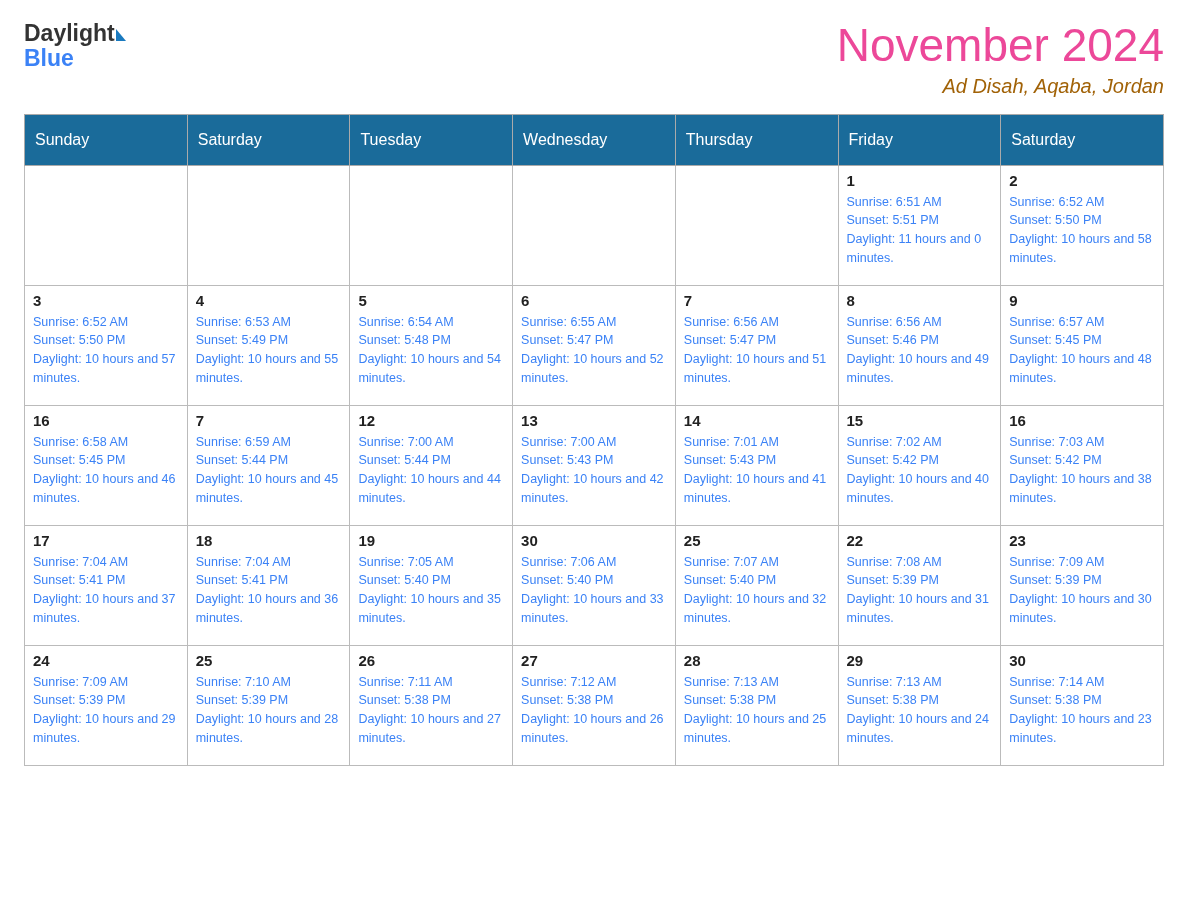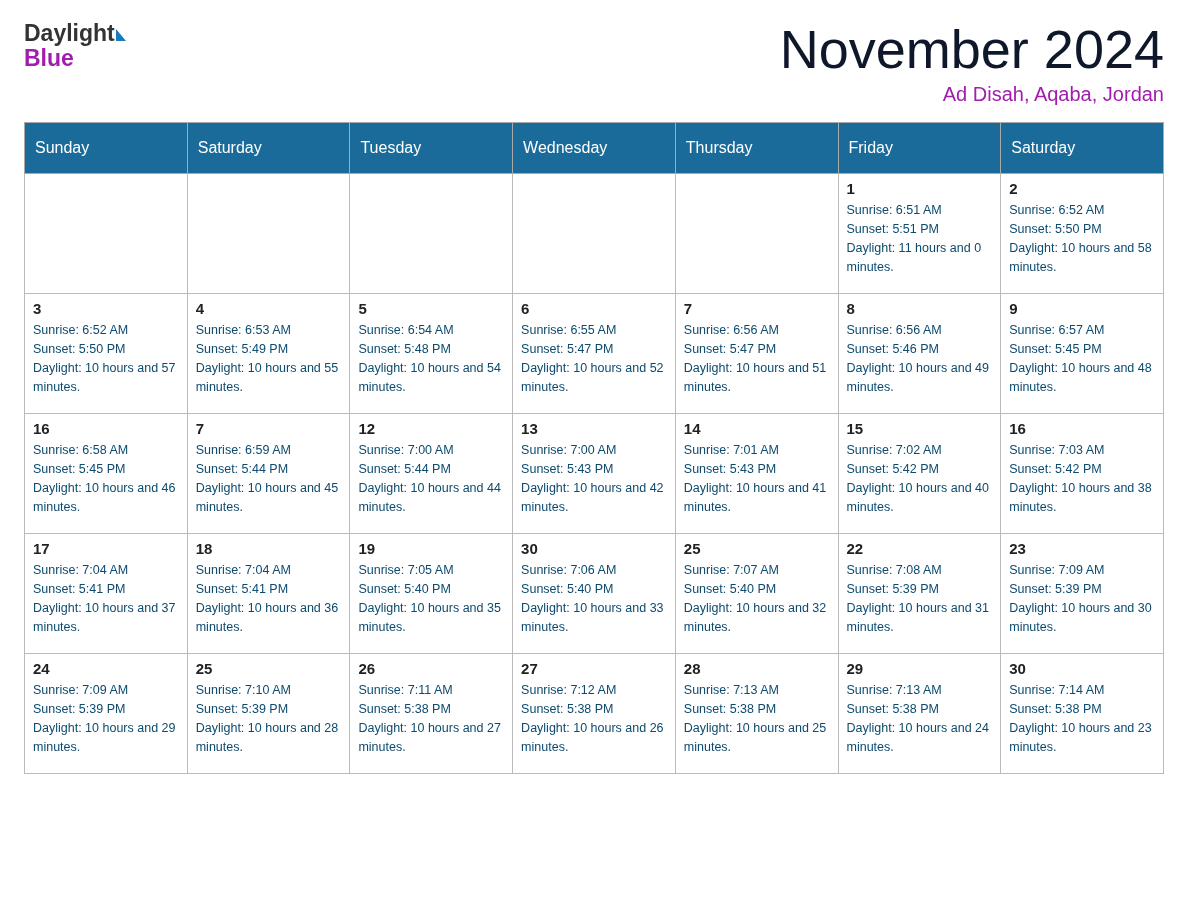"Blue" .logo-text-blue { color: #a21caf -> #3b82f6 }
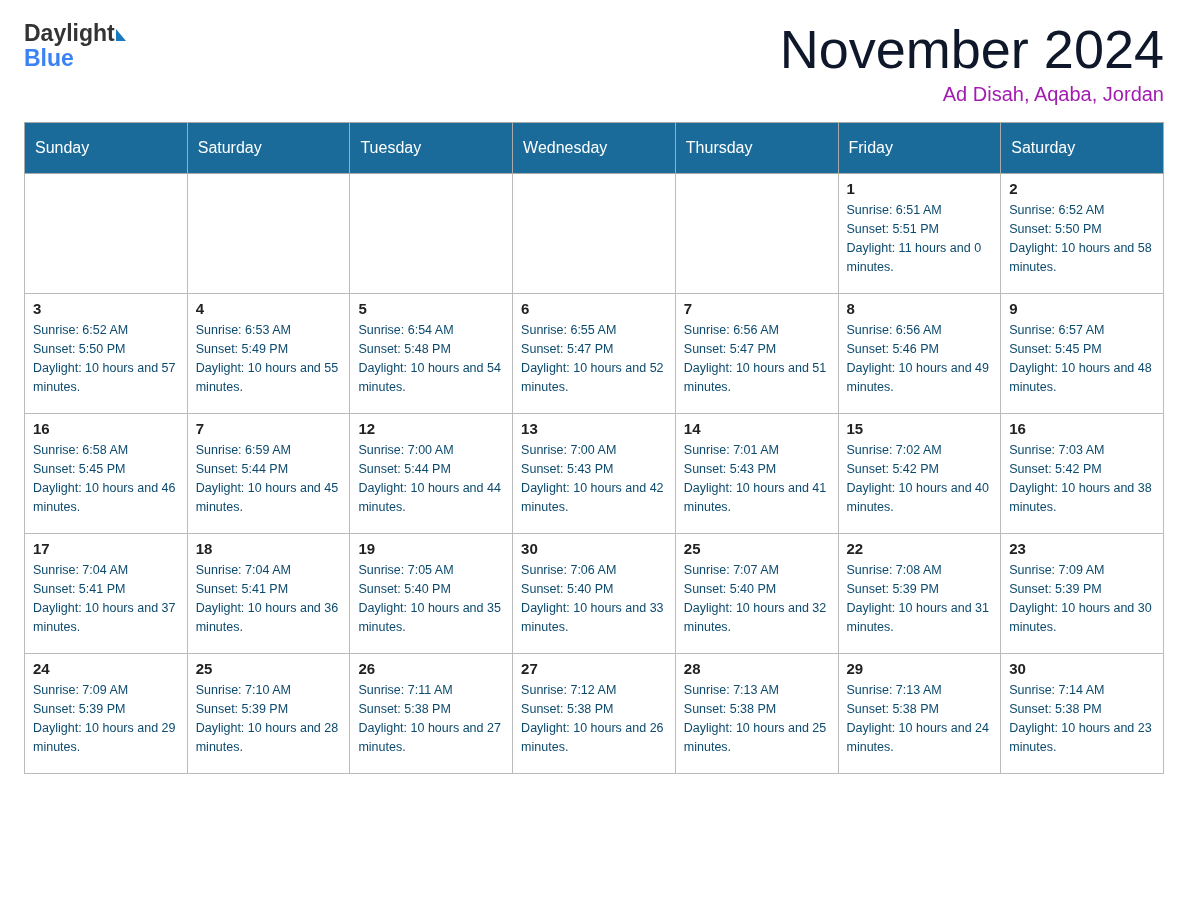"November 2024" .month-title { color: #0f172a -> #ec4899; font-size: 54px -> 46px }
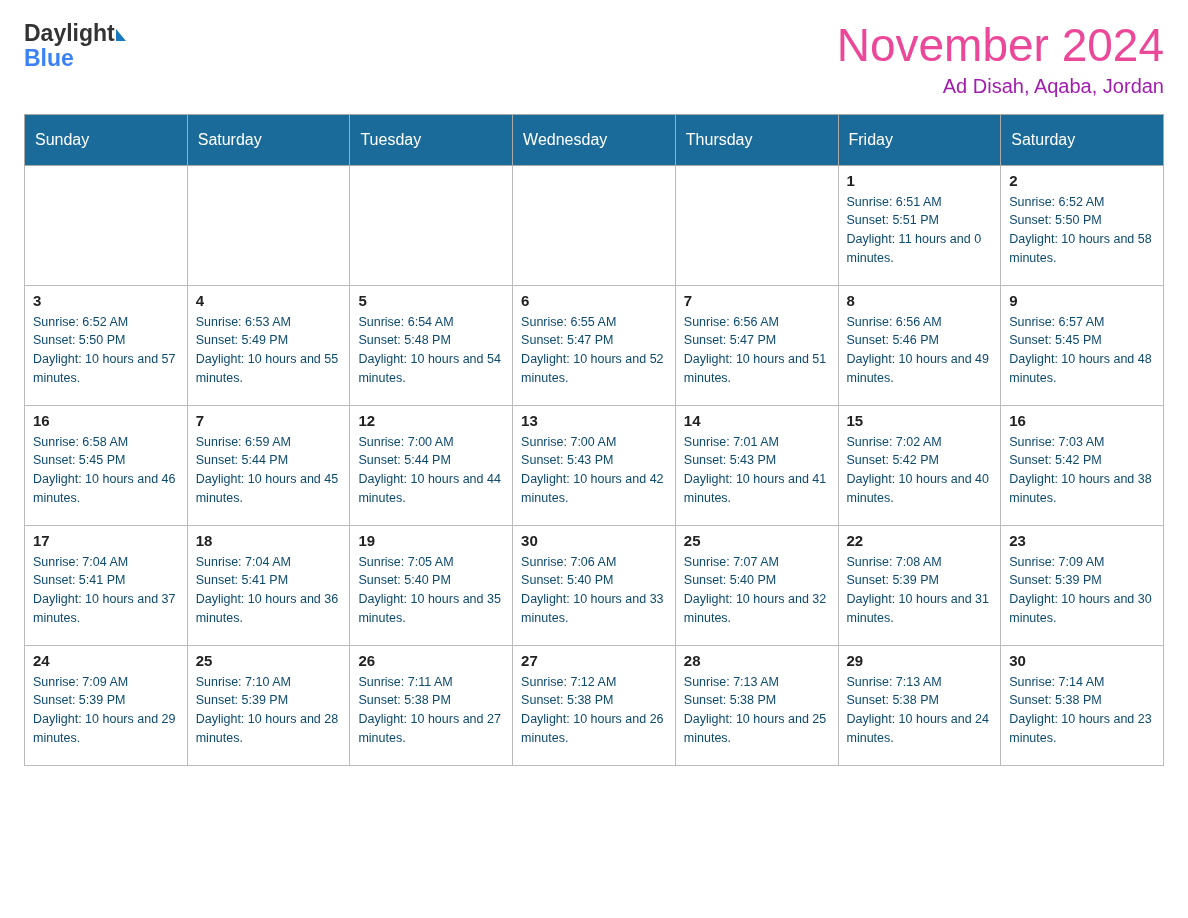"Ad Disah, Aqaba, Jordan" .location { color: #a21caf -> #a16207; font-style: none -> italic }
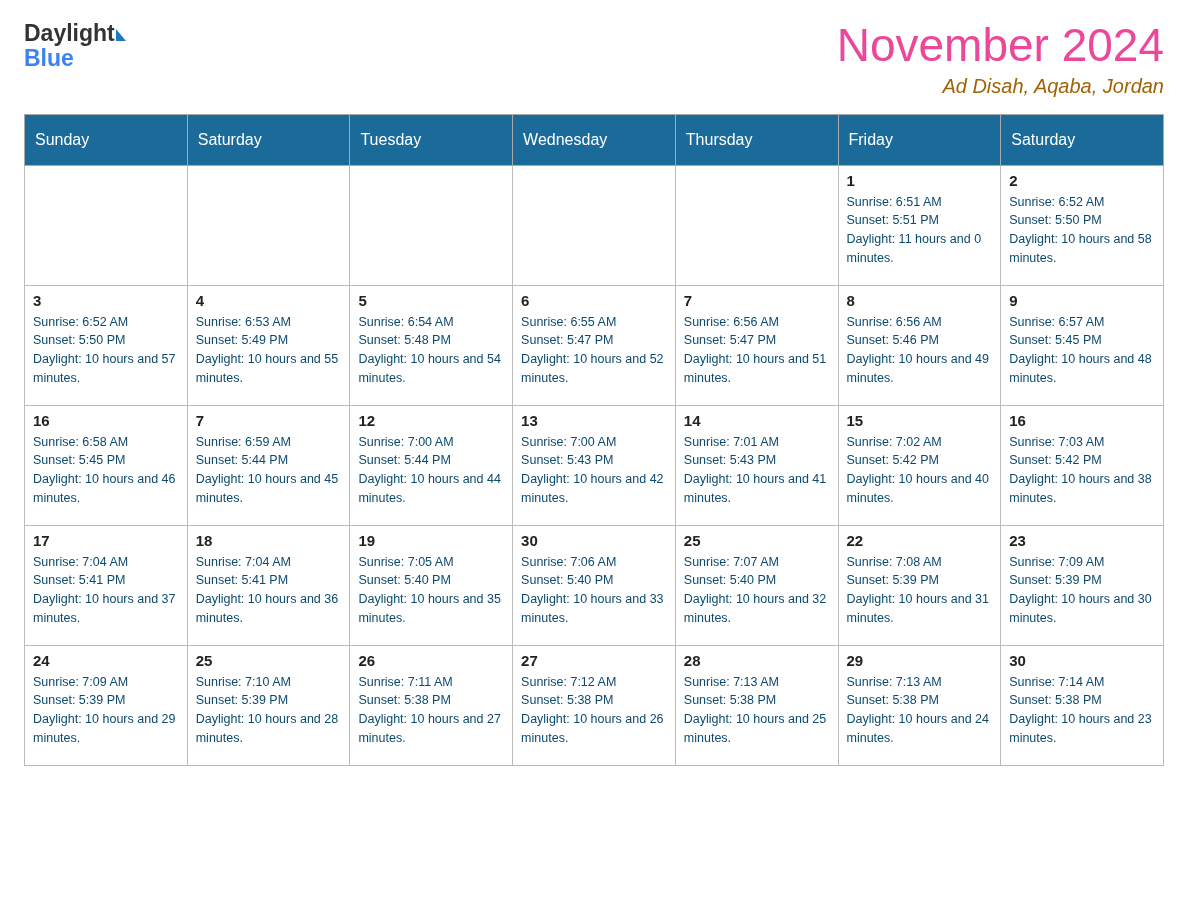"Sunrise: 6:51 AM" .day-info { color: #0c4a6e -> #3b82f6 }
